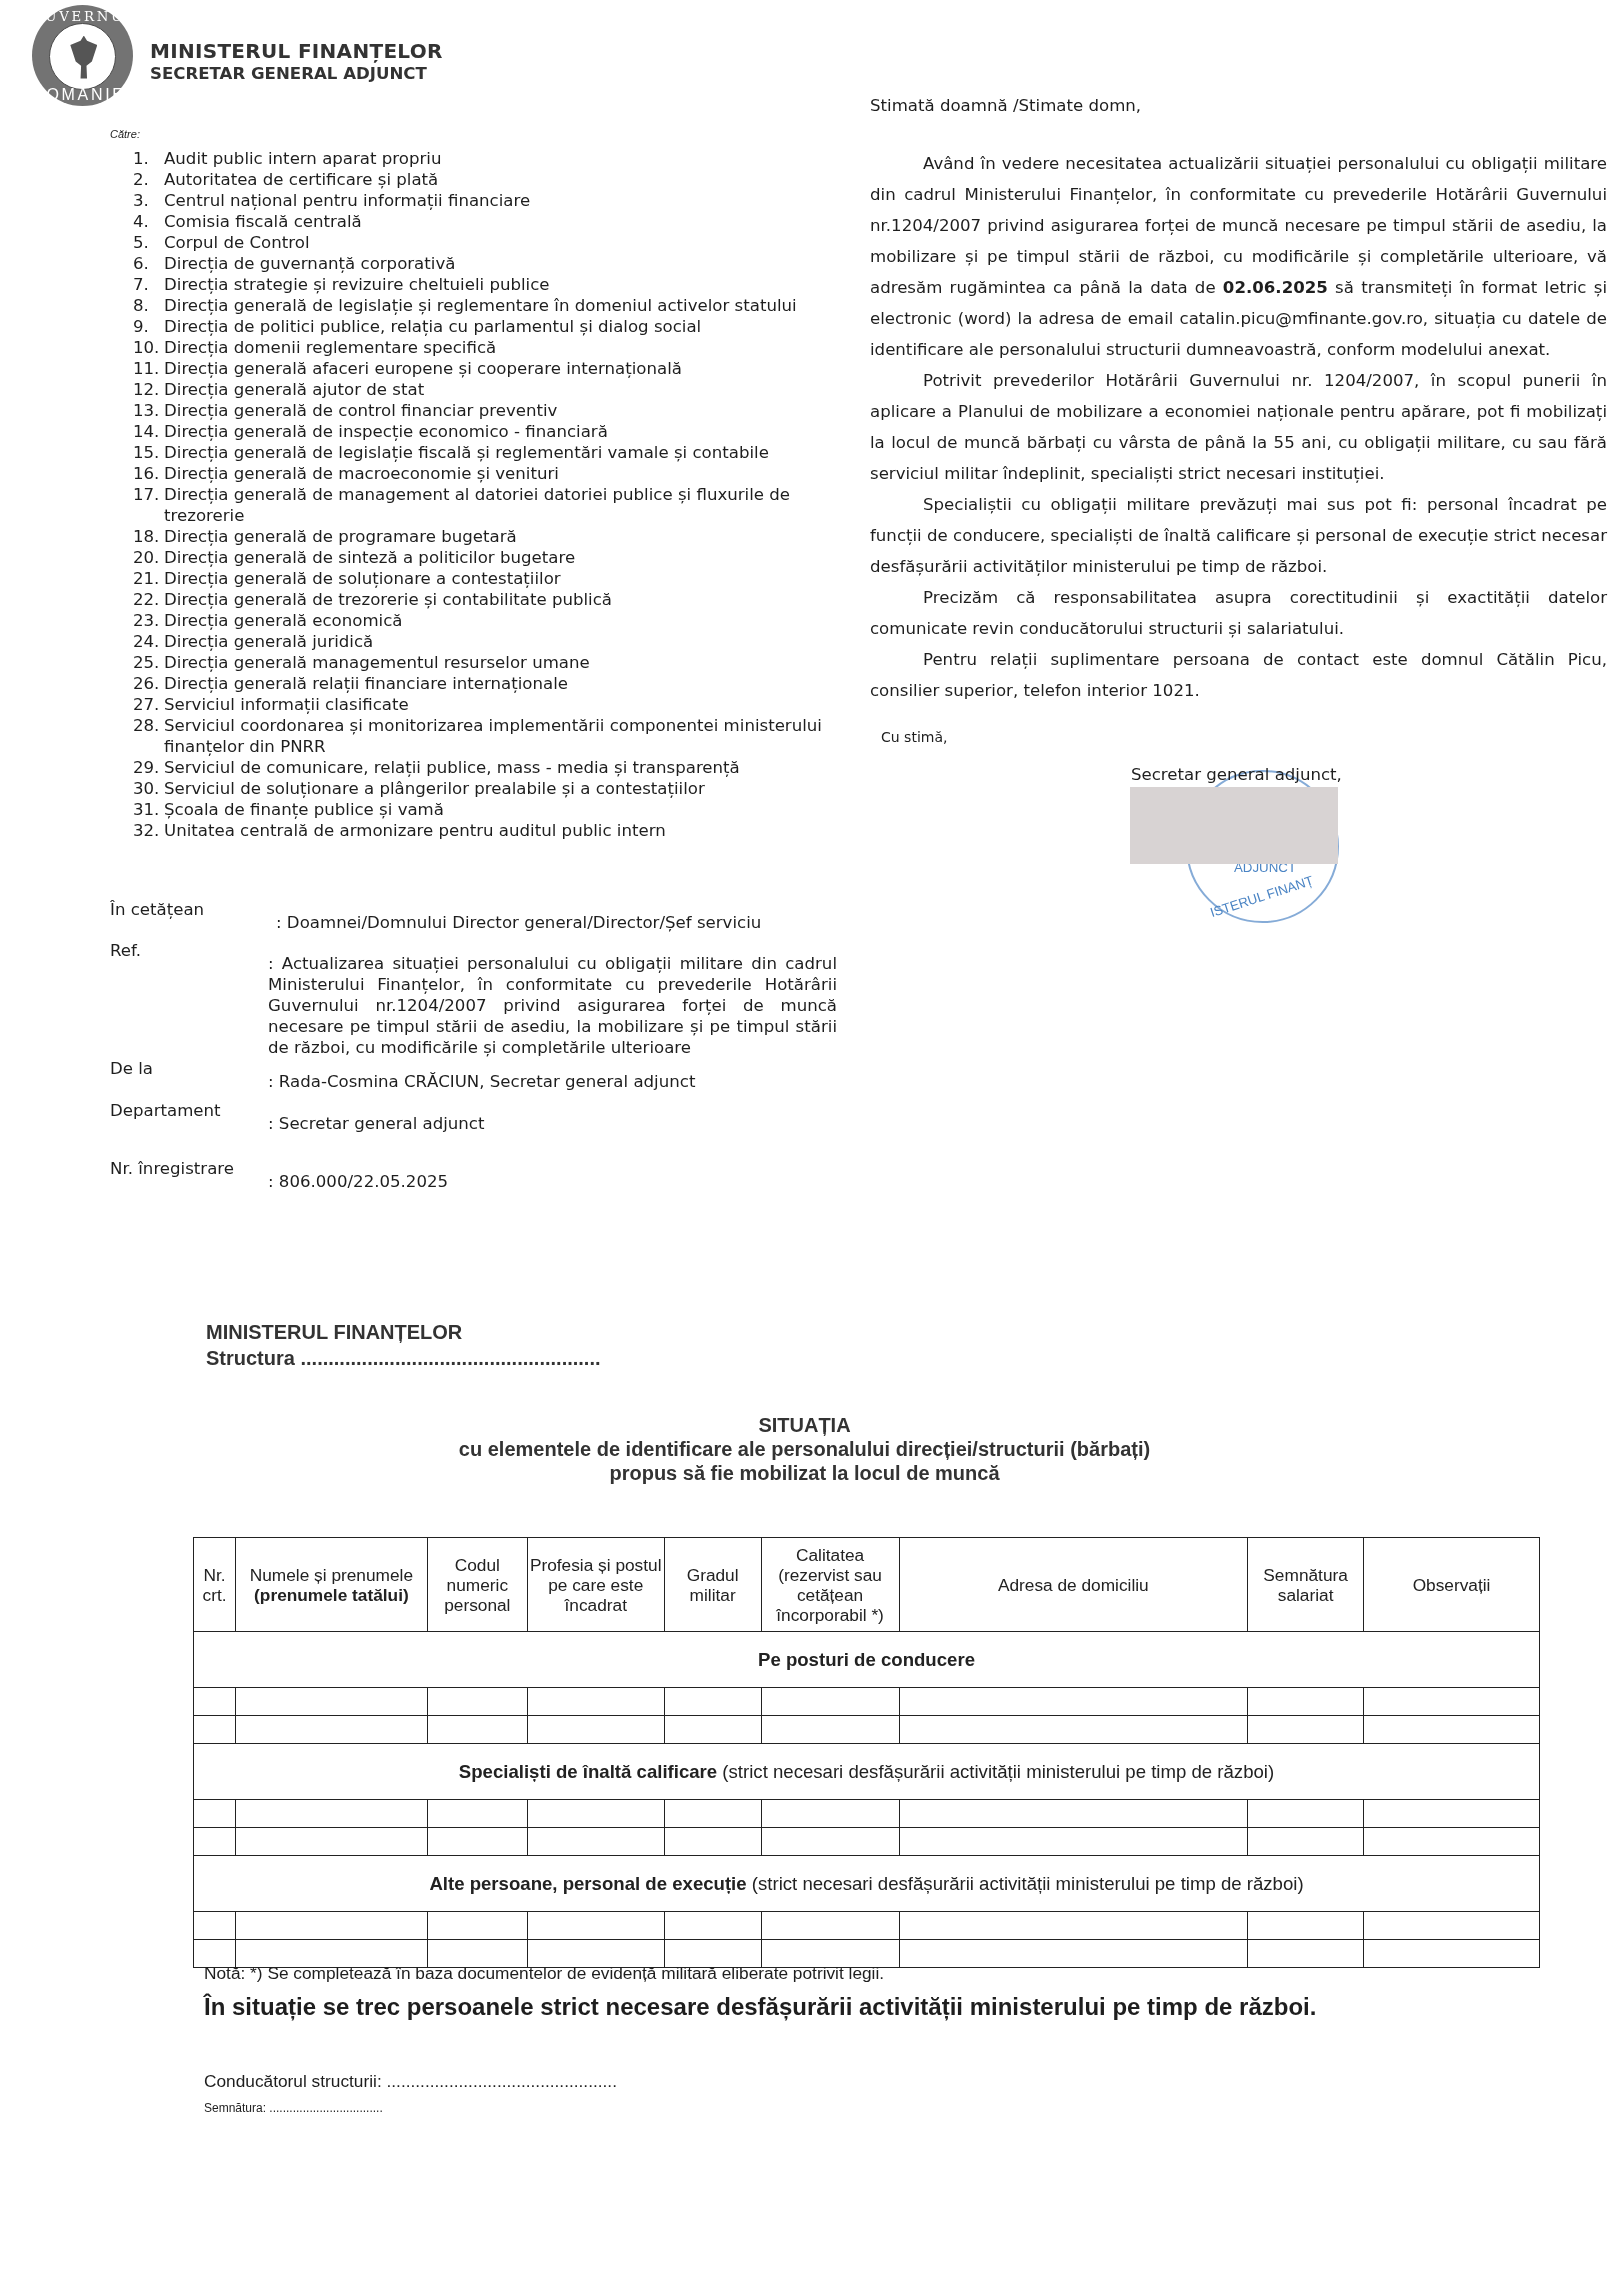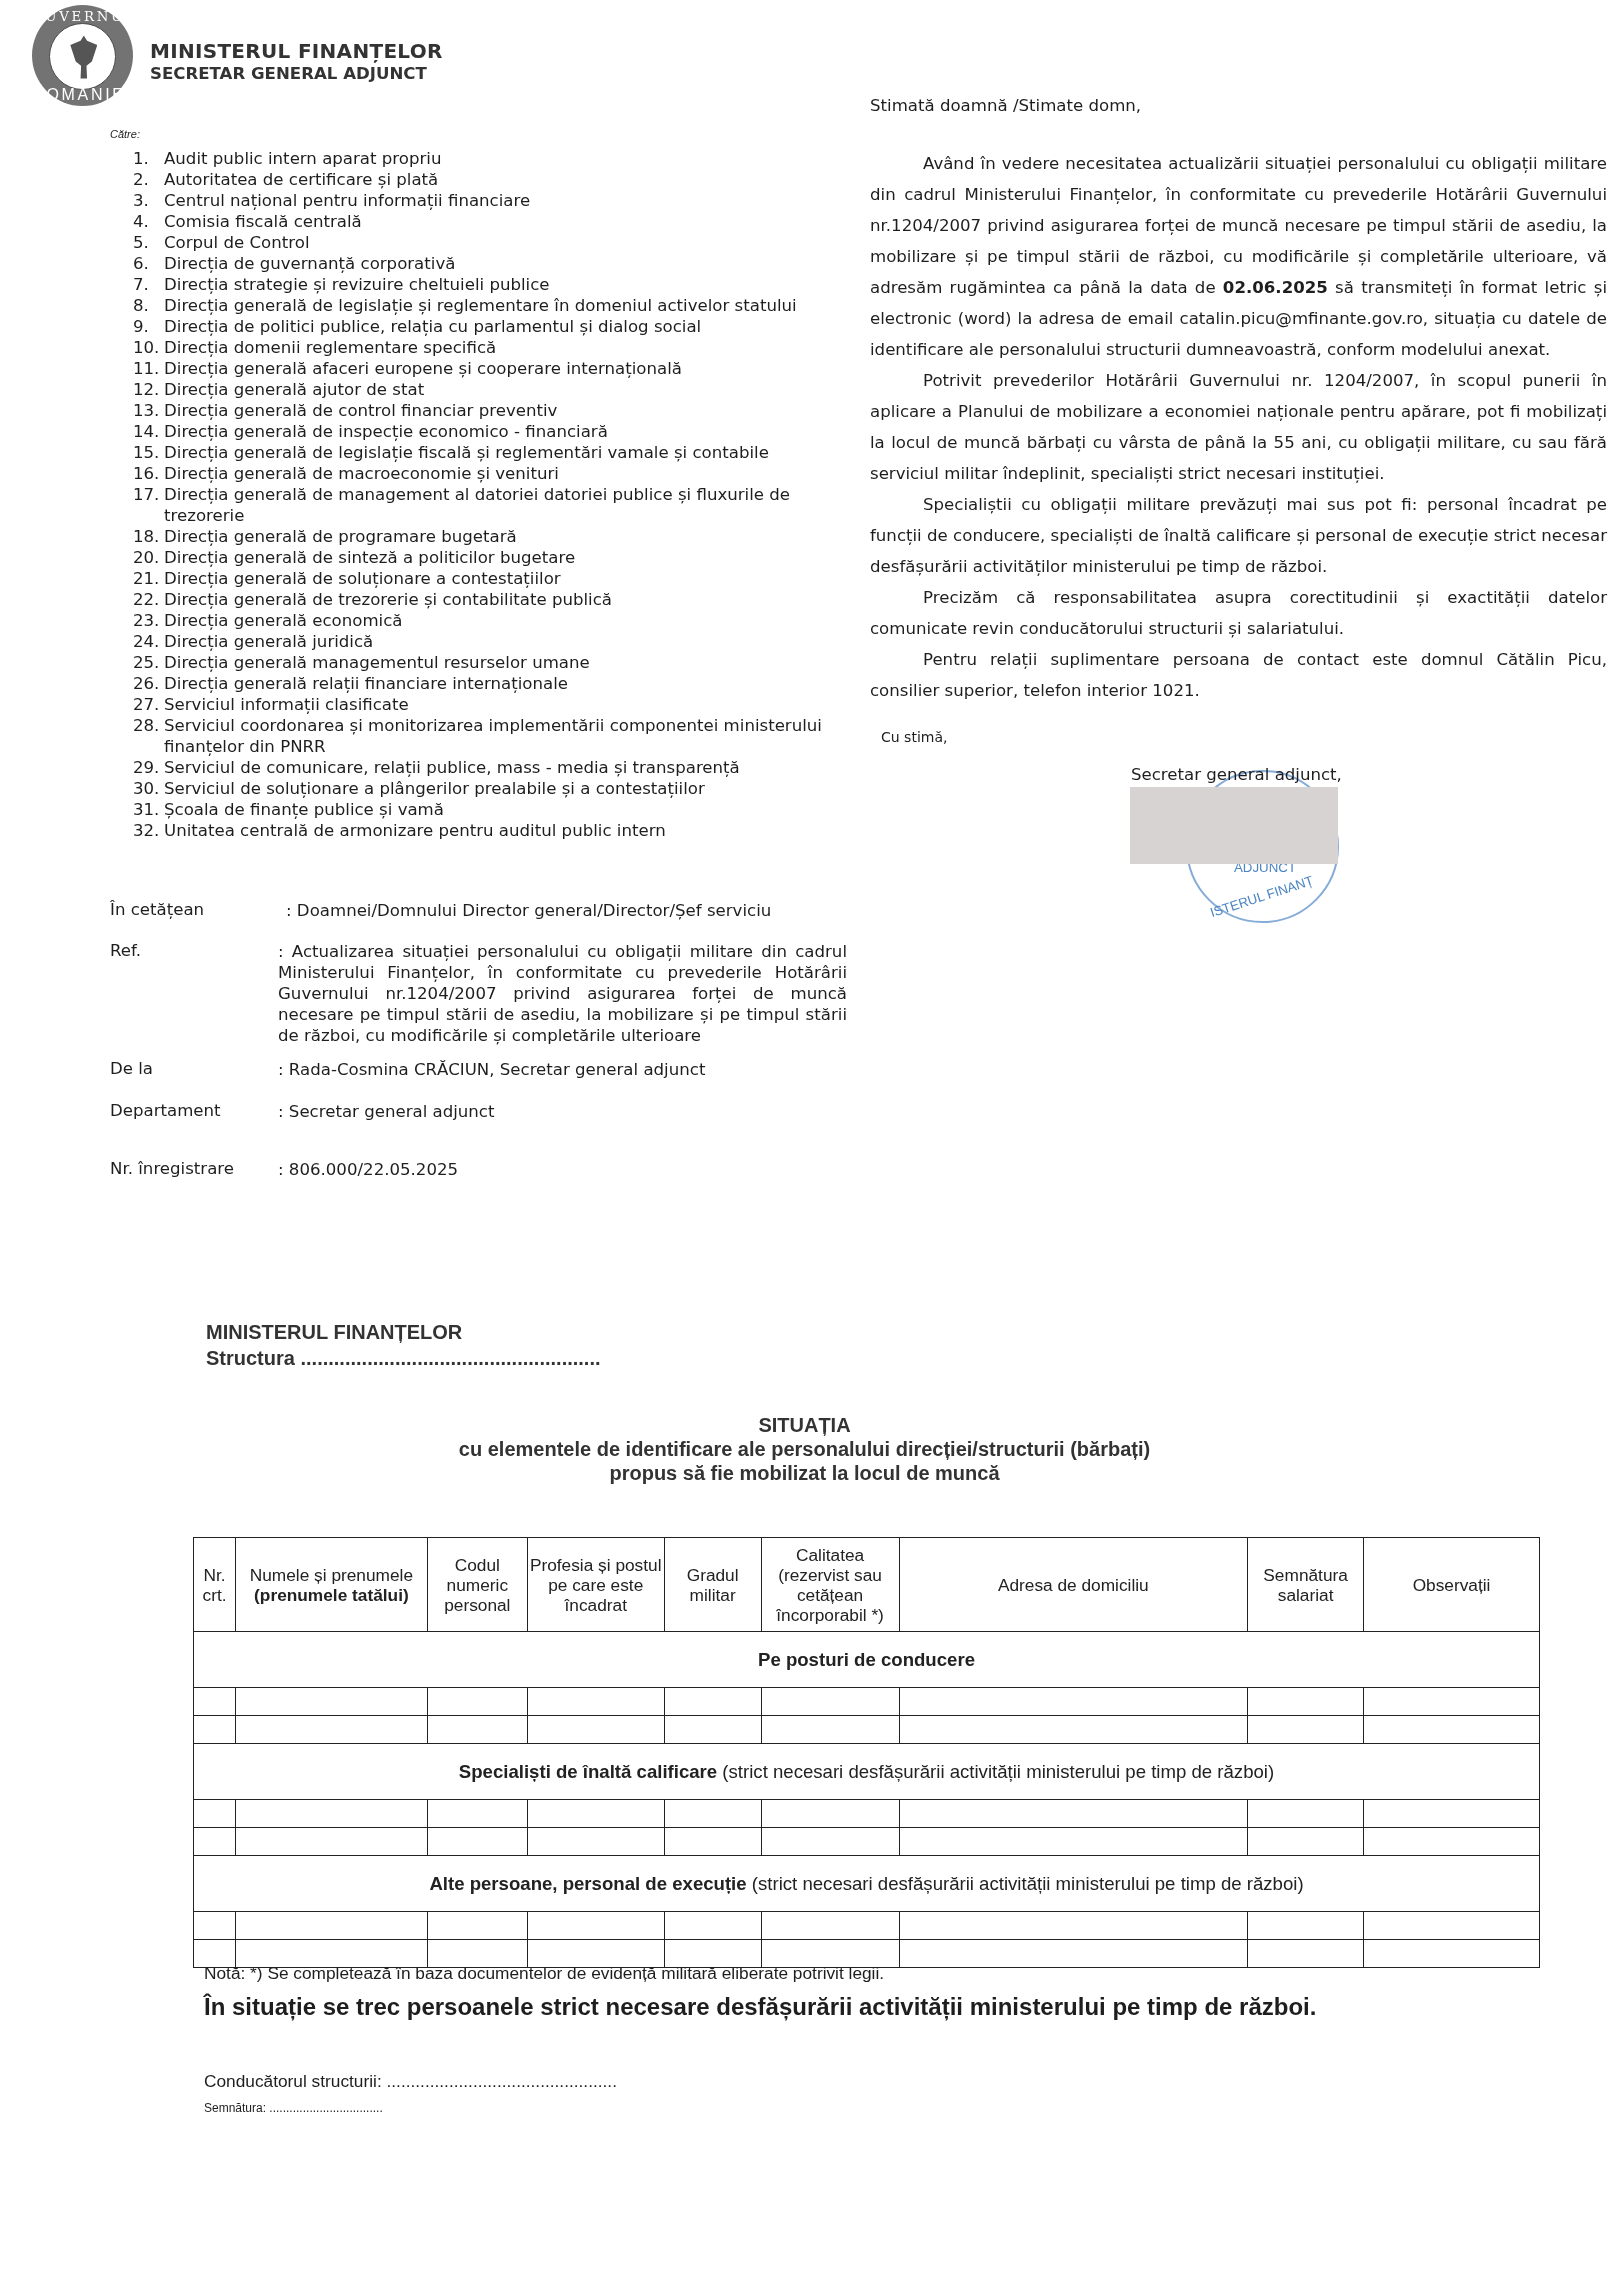": Doamnei/Domnului Director" .meta-val { margin-left: 10px -> none; top: 0 -> 12px }
